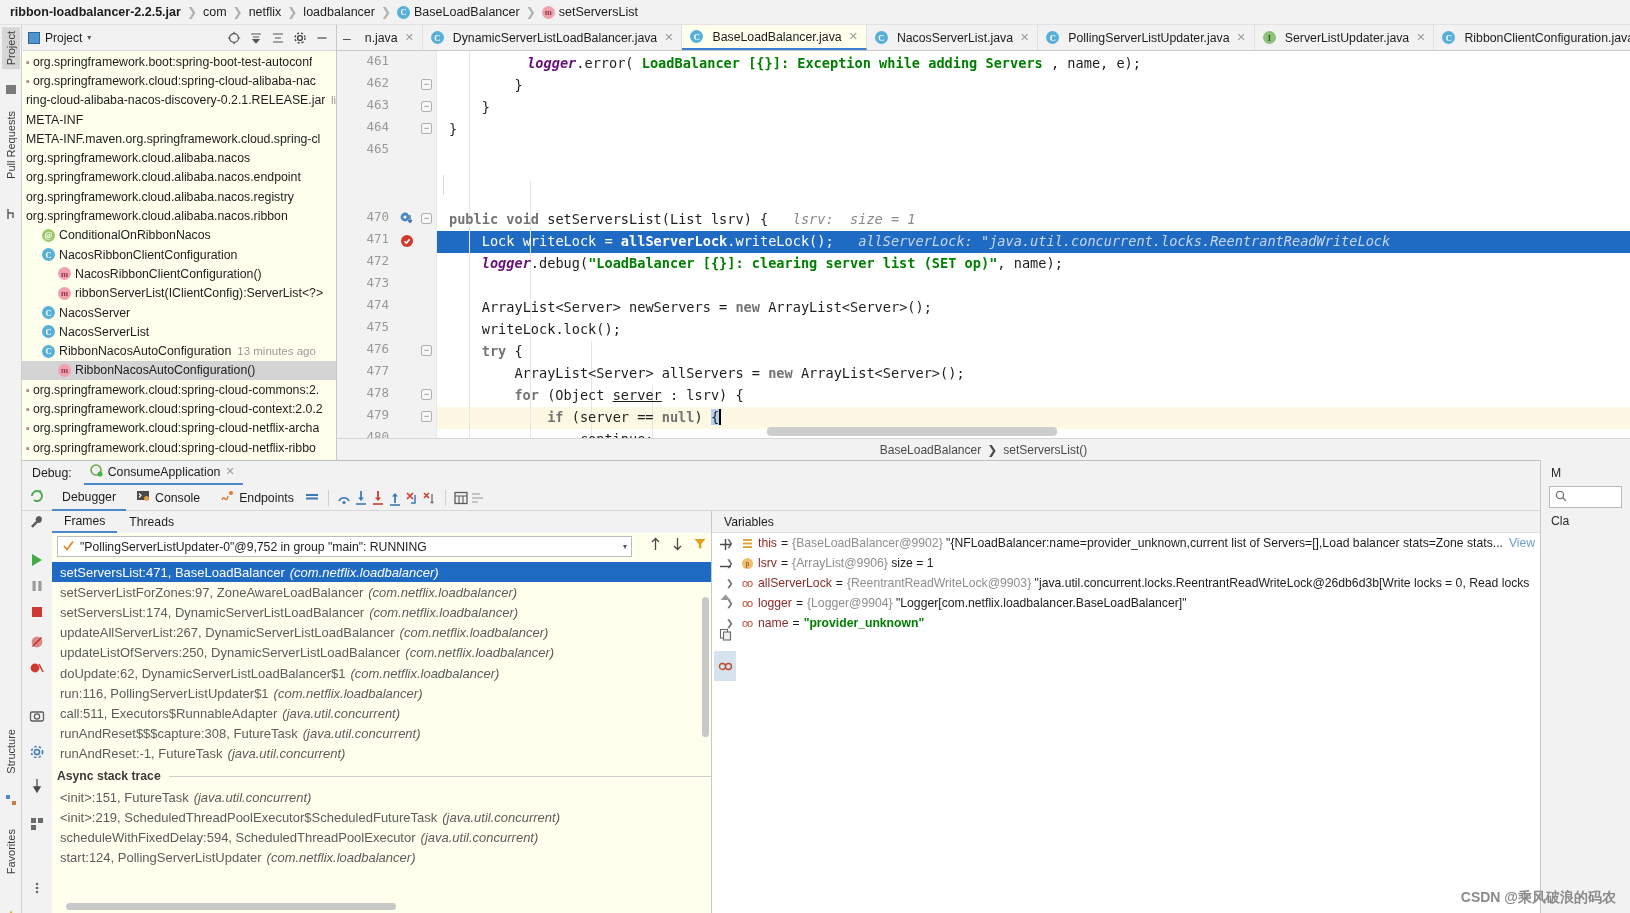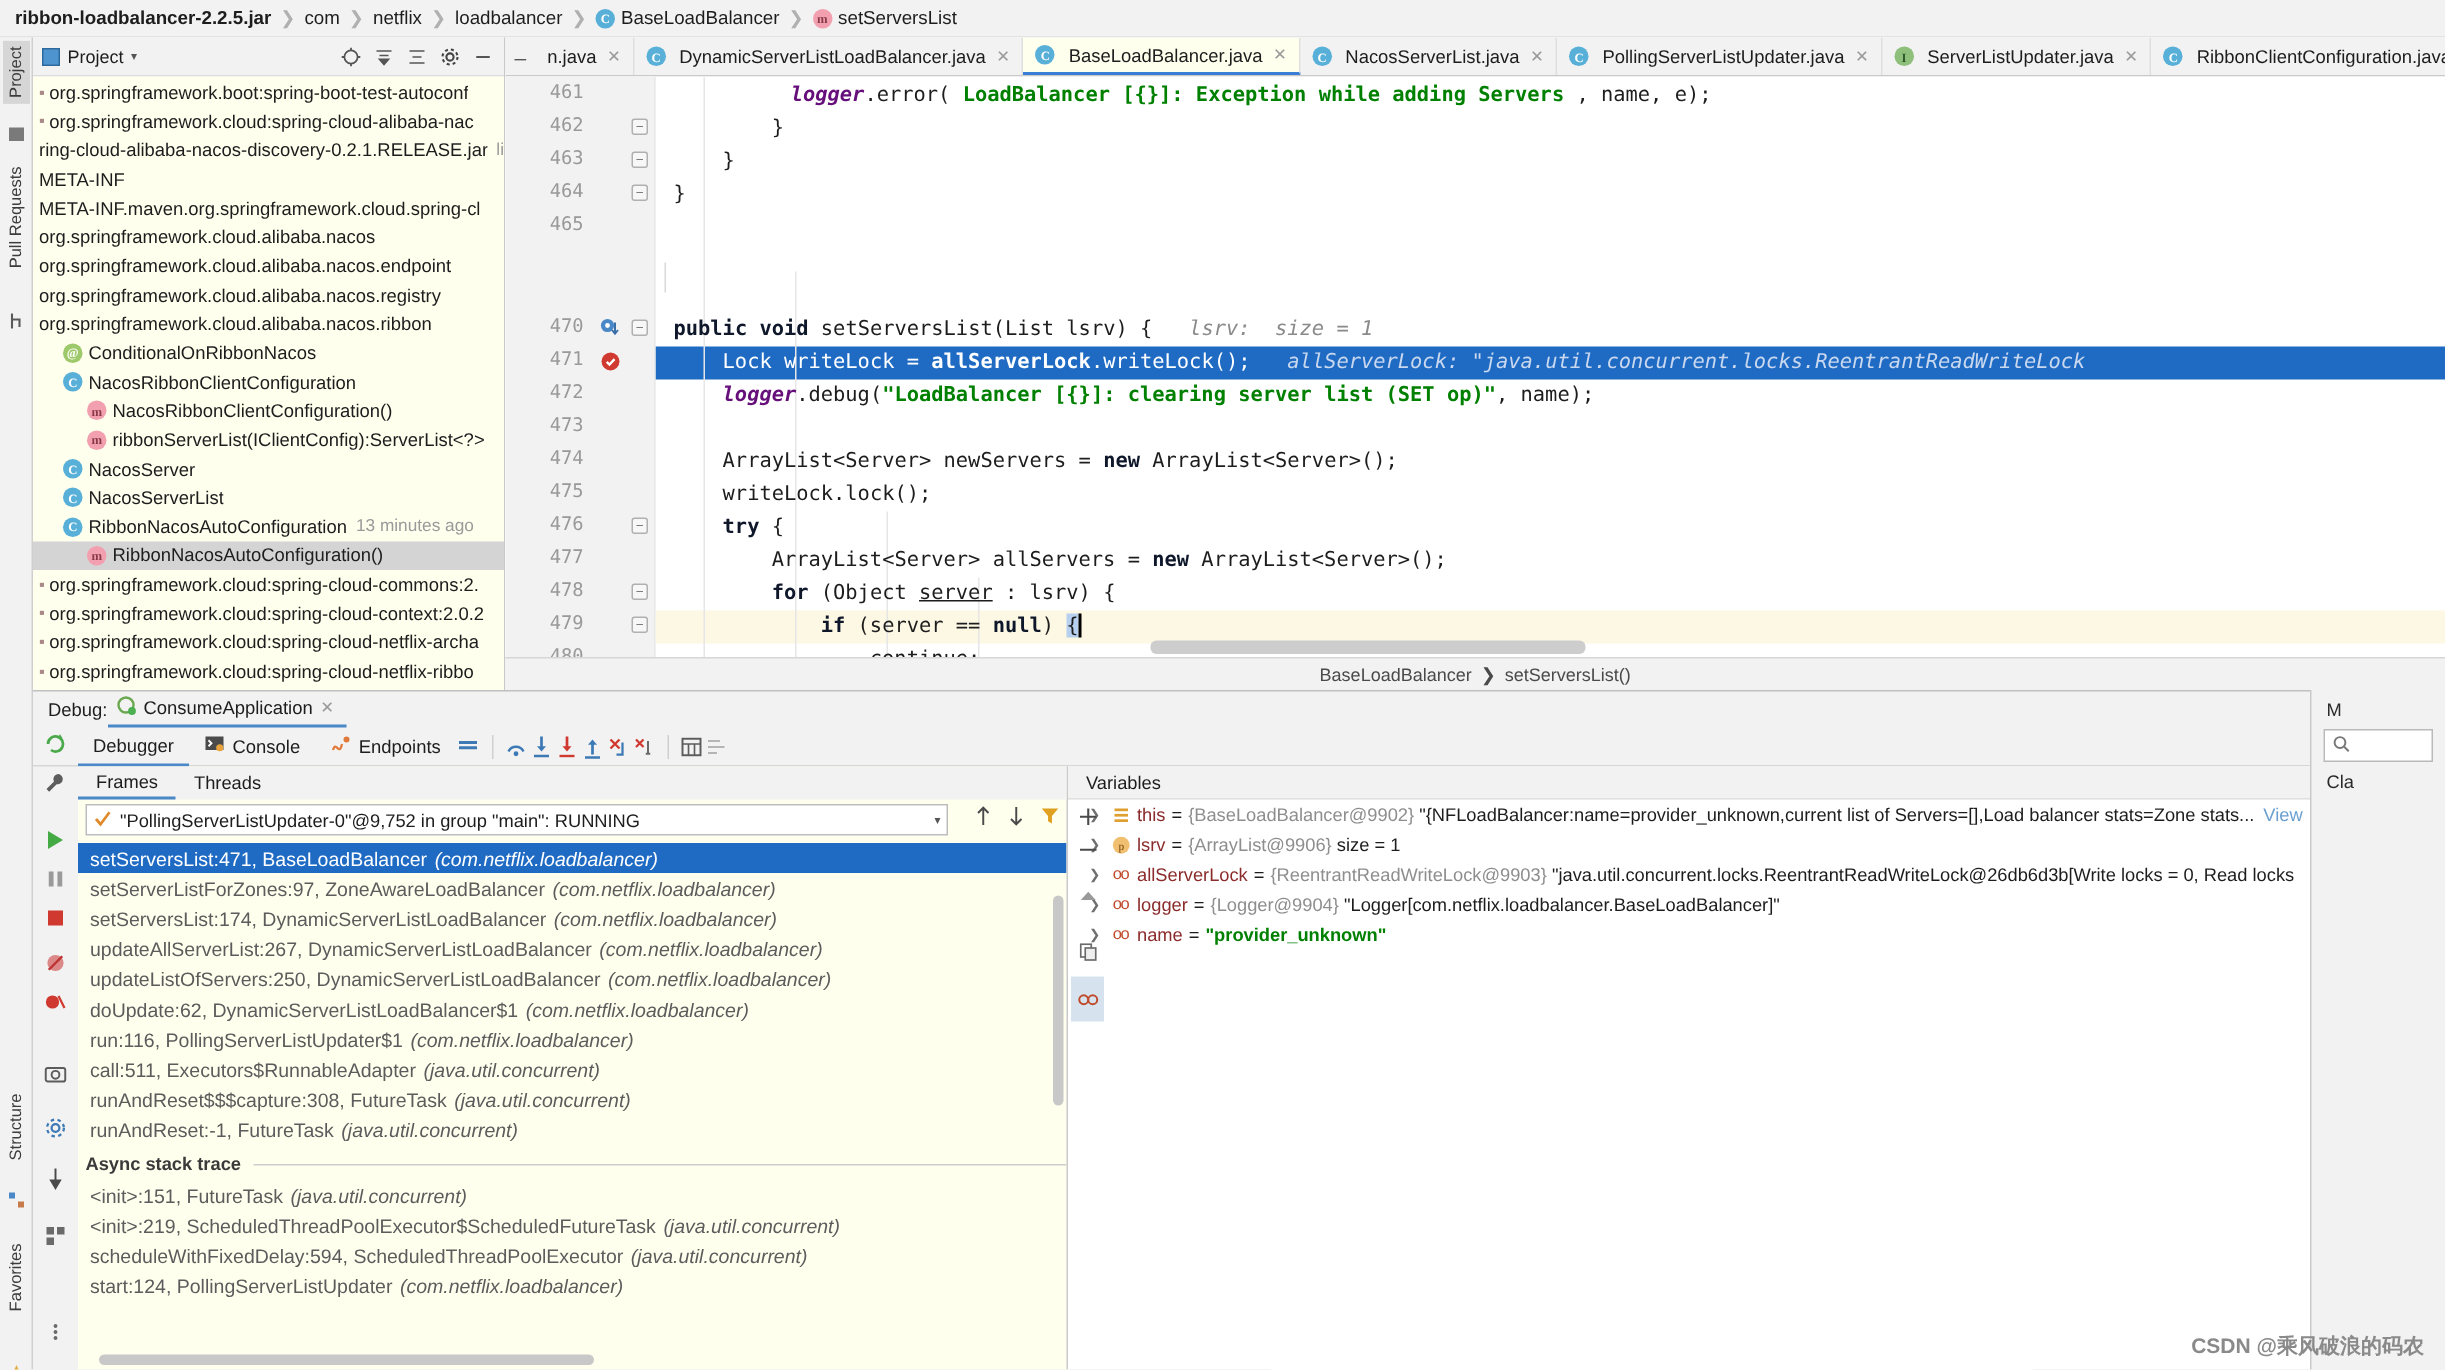"public void" .kw { color: #0f172a -> #737373 }
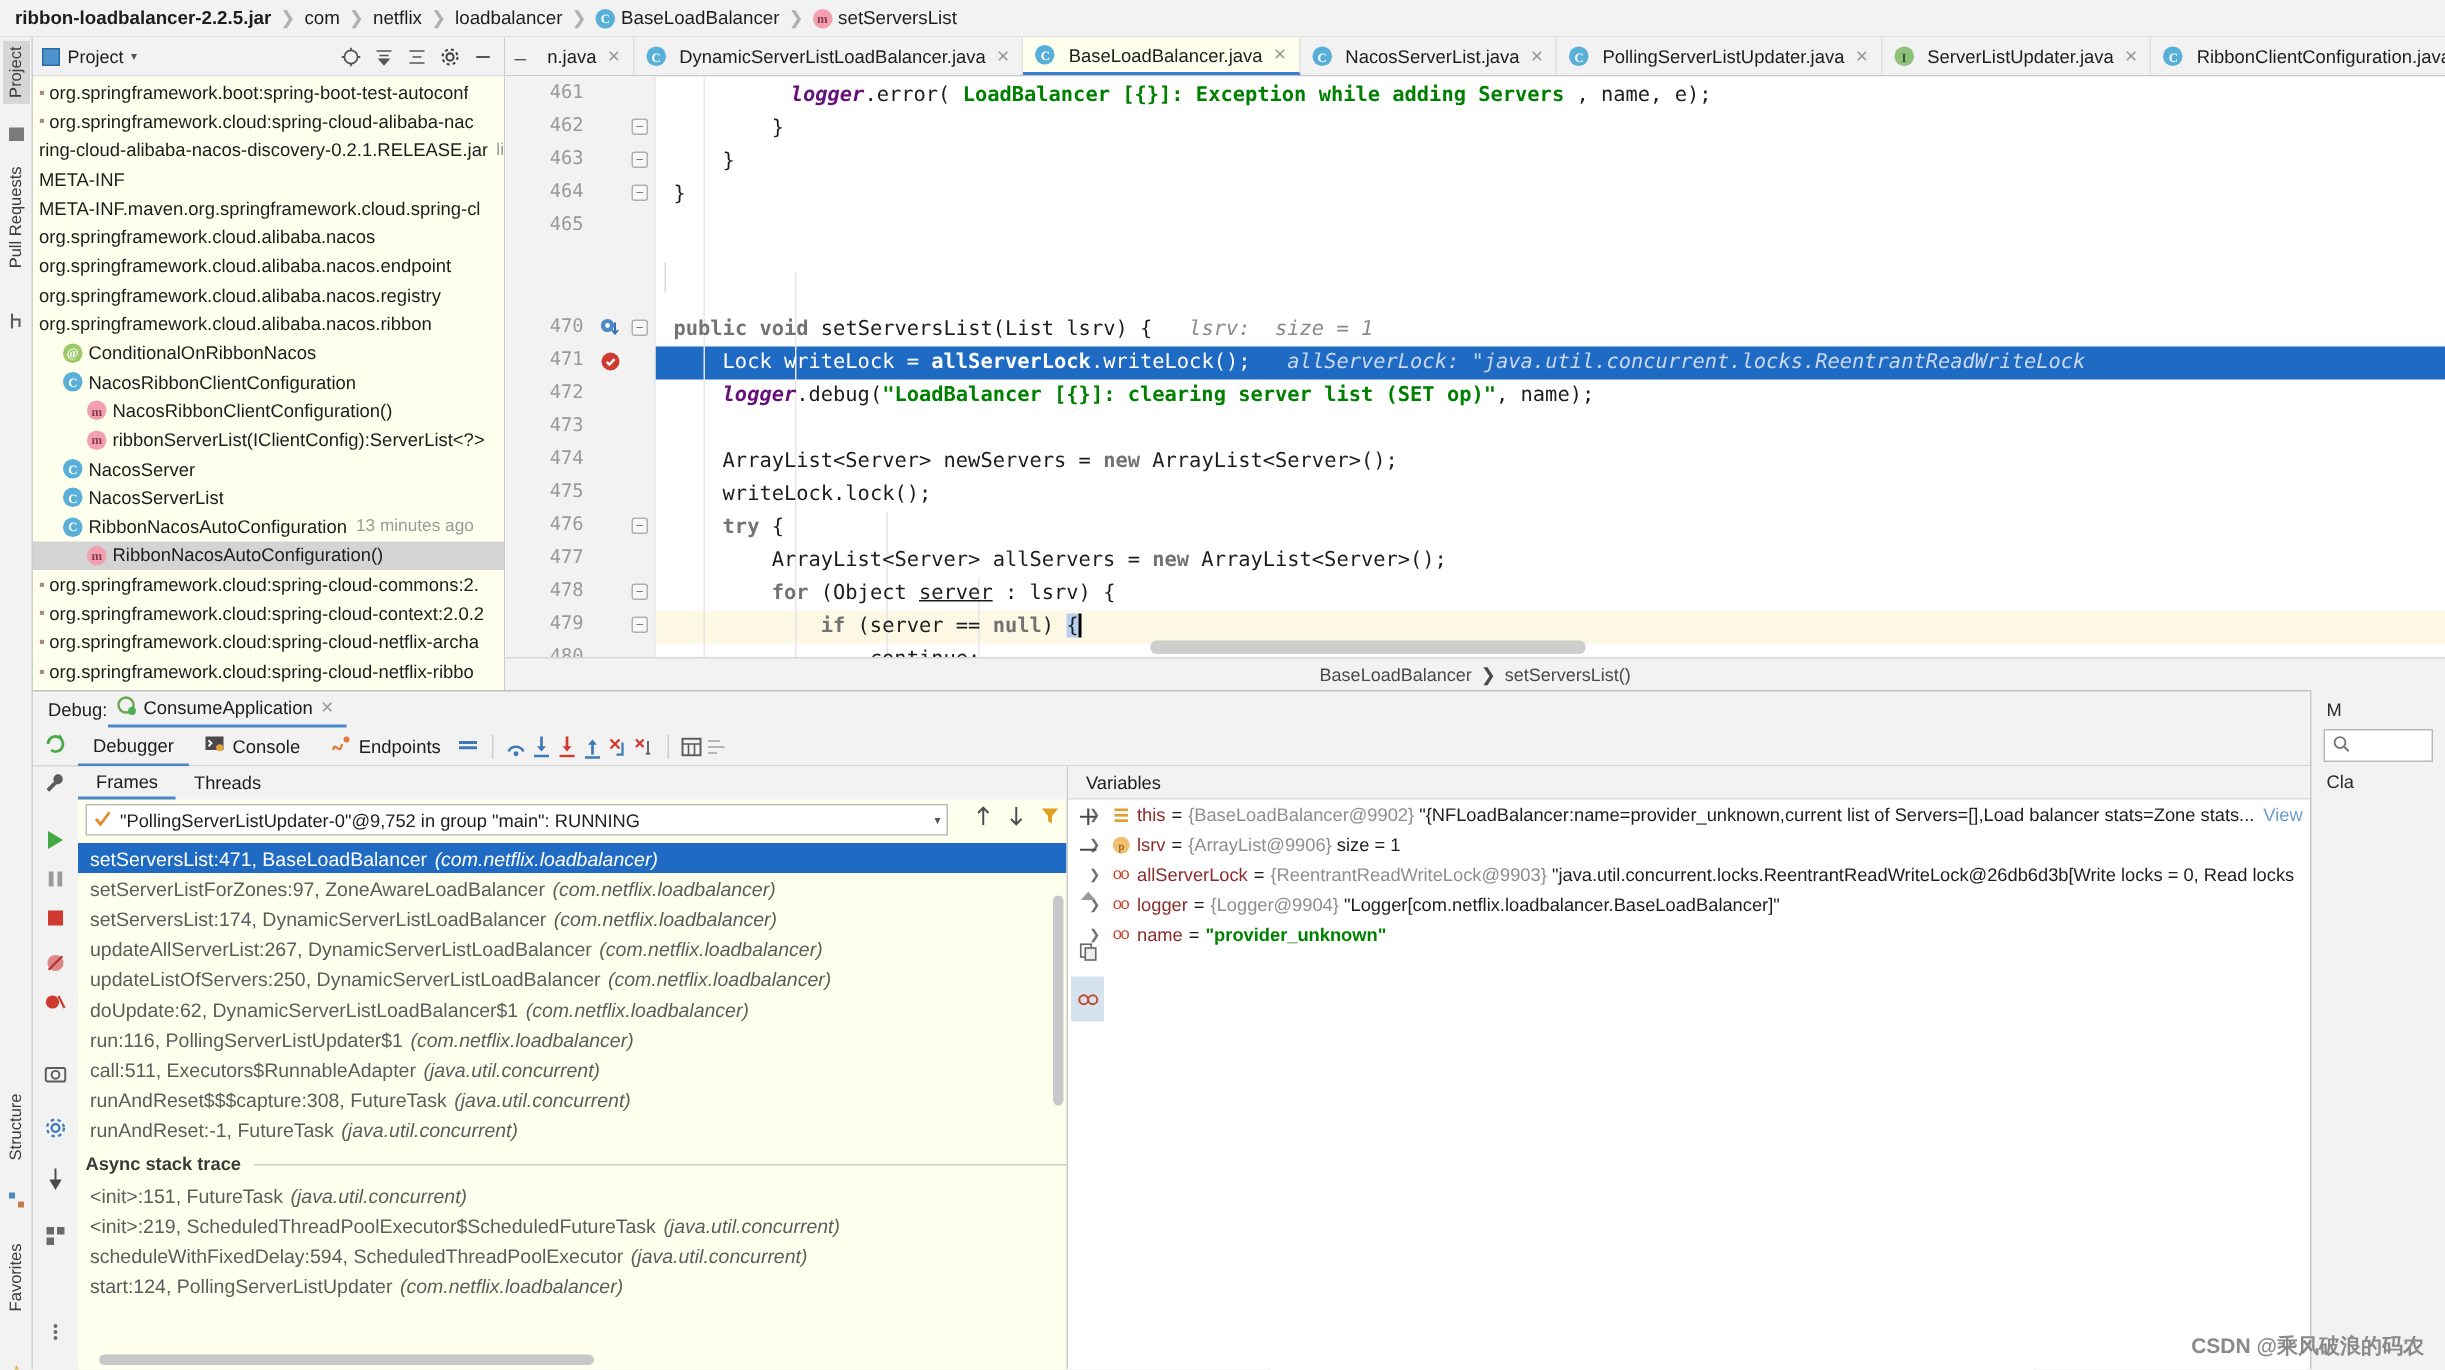"Debug:" .debug-title { gap: 0 -> 12px }
